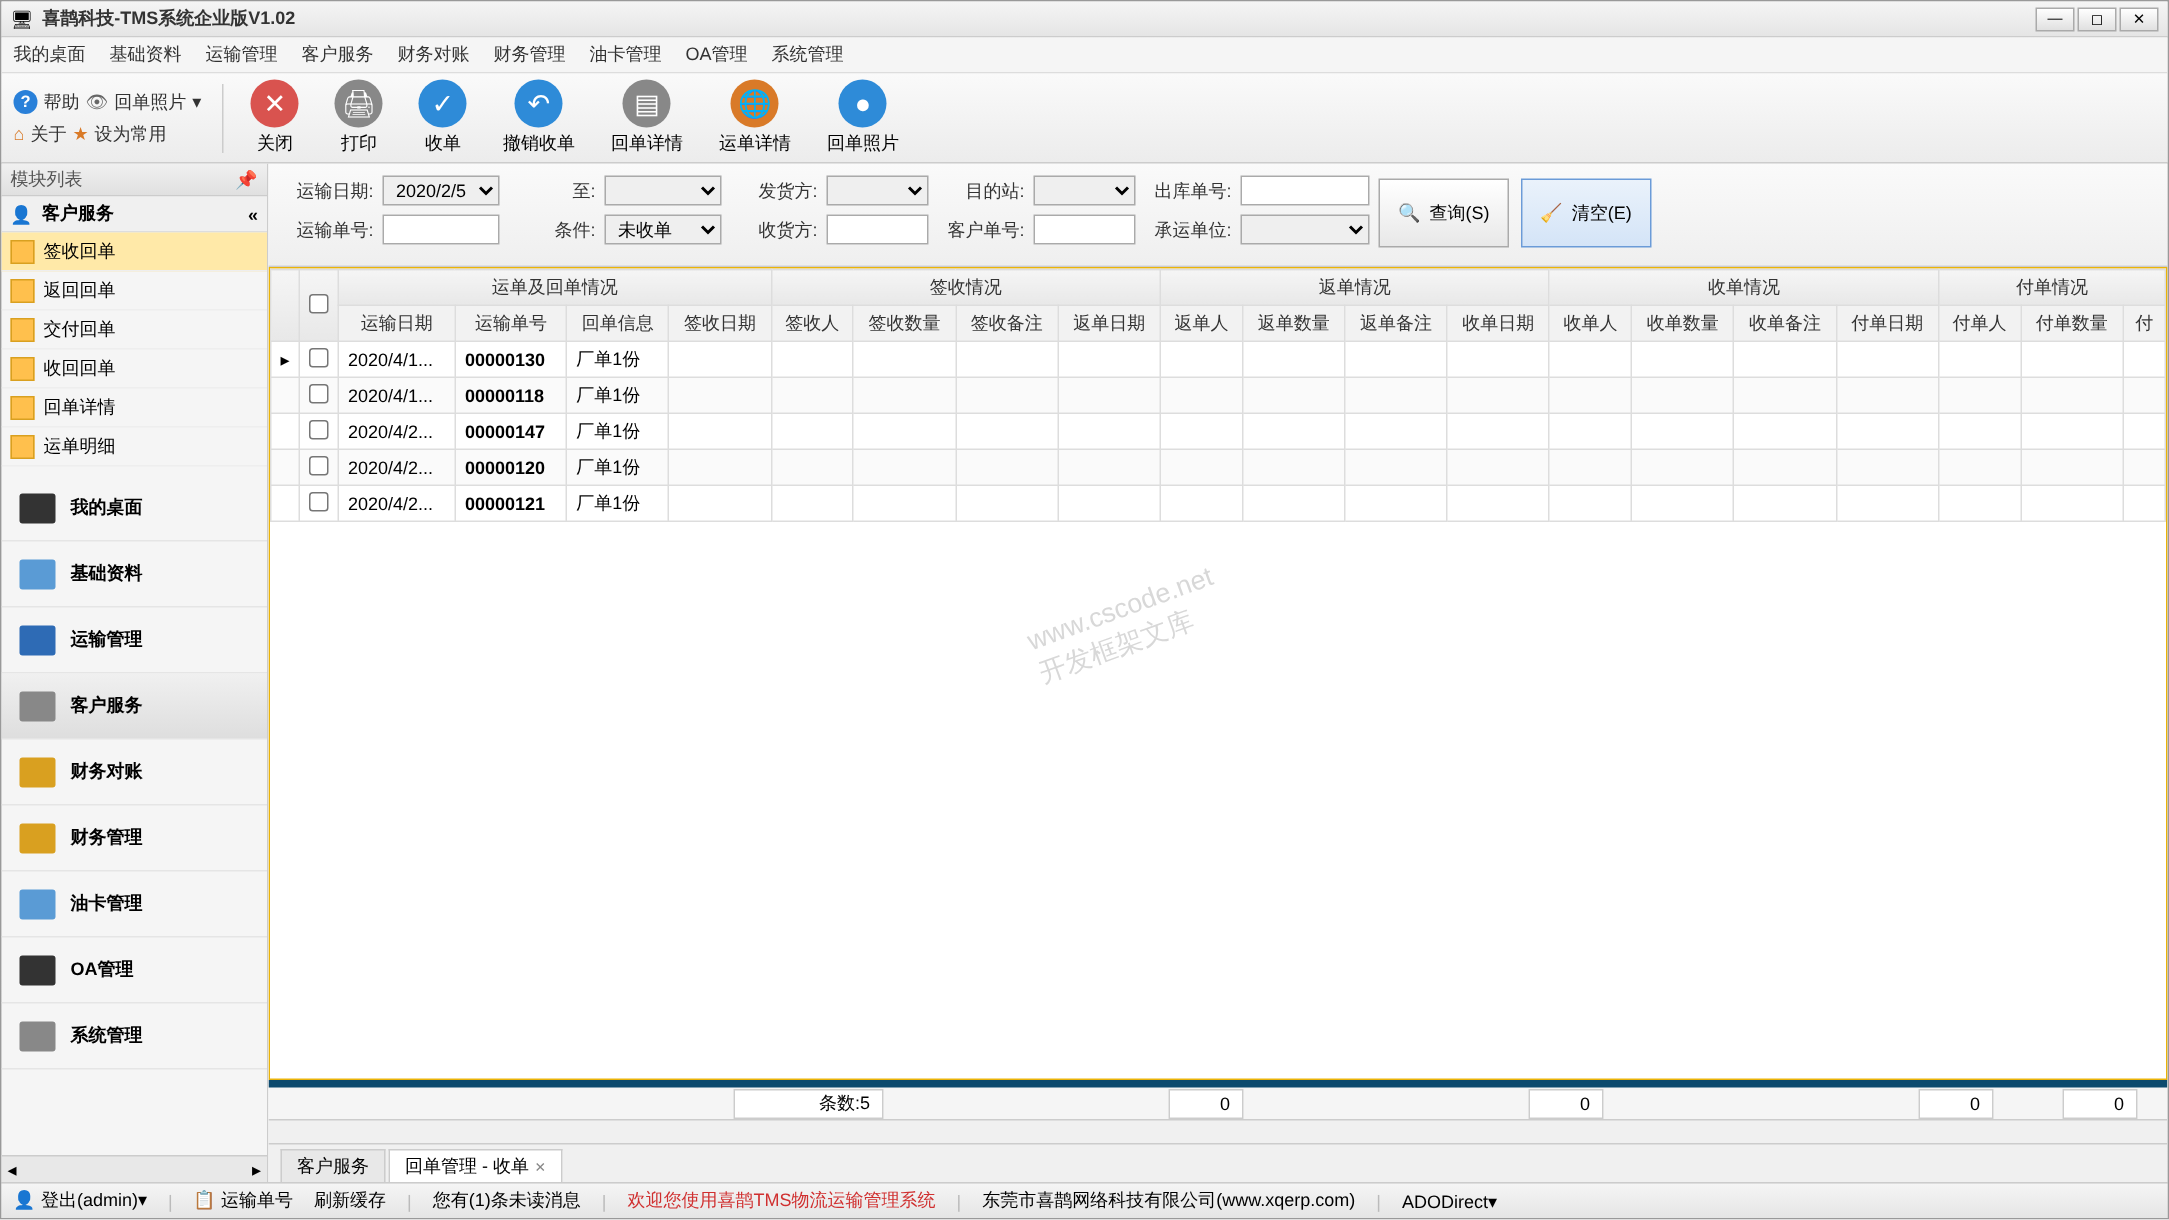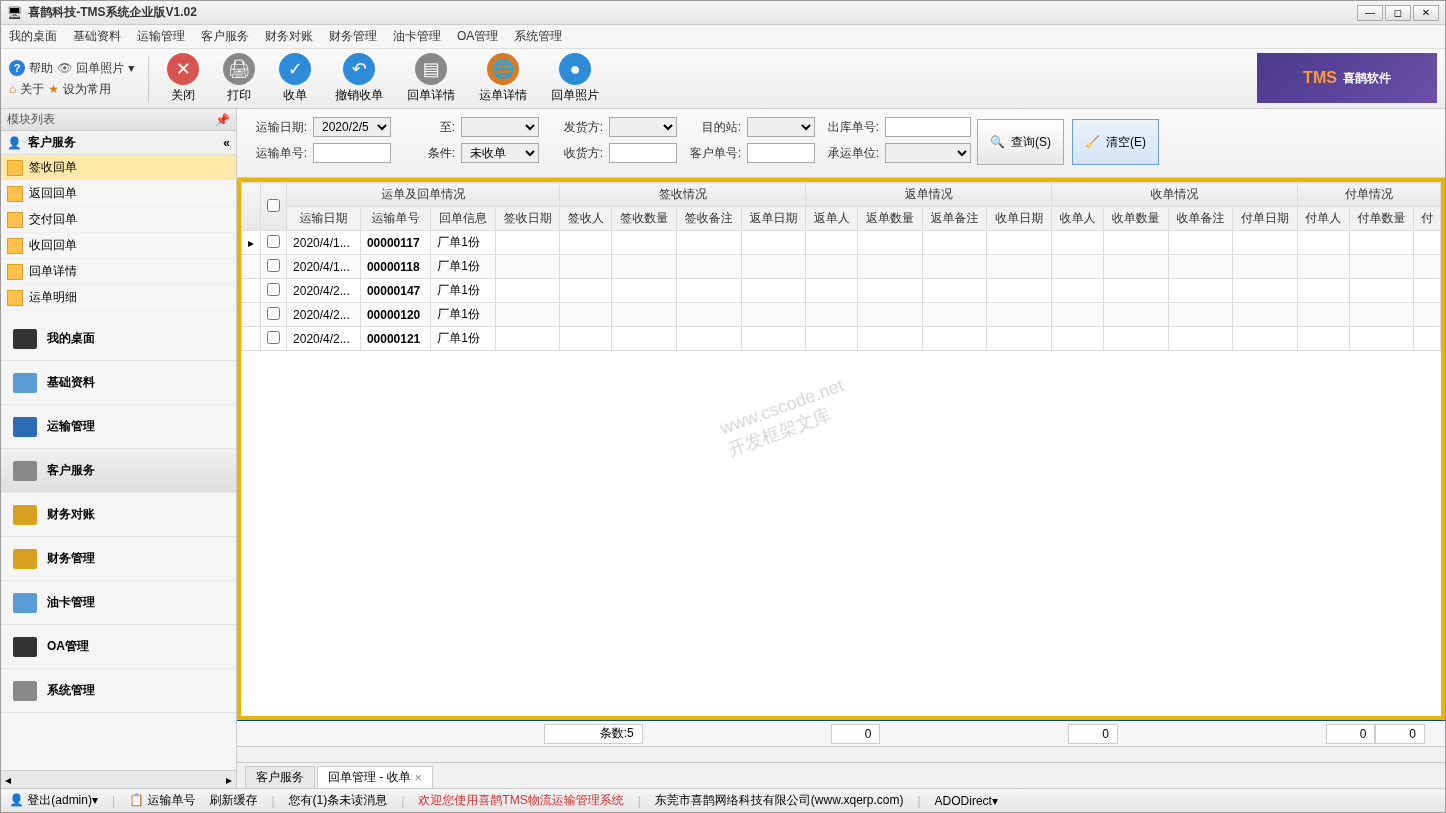"TMS" div.brand { html: <div> <span>TMS</span> <span>喜鹊软件</span> </div> -> none }
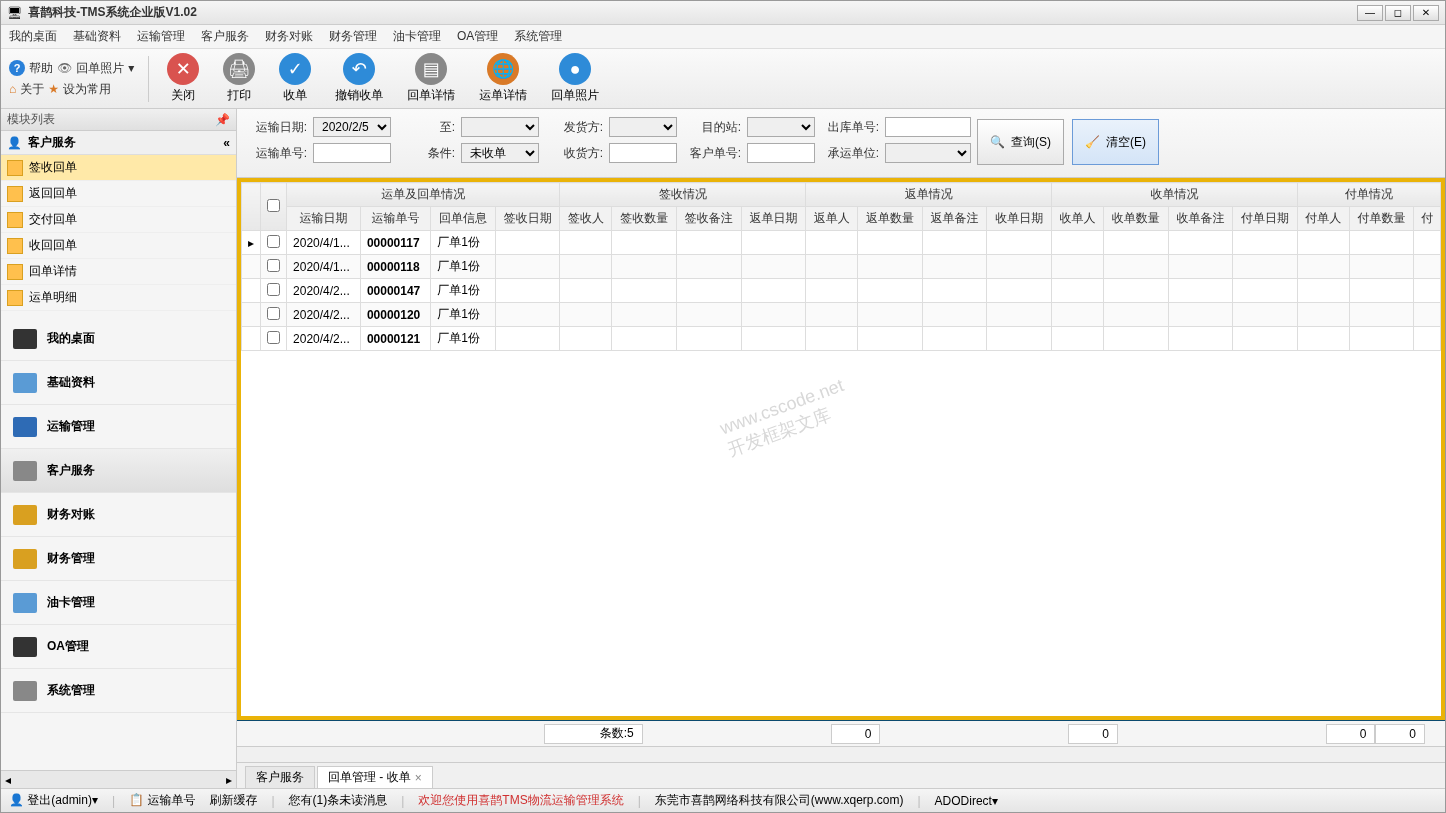"模块列表" .sidebar { width: 236px -> 178px }
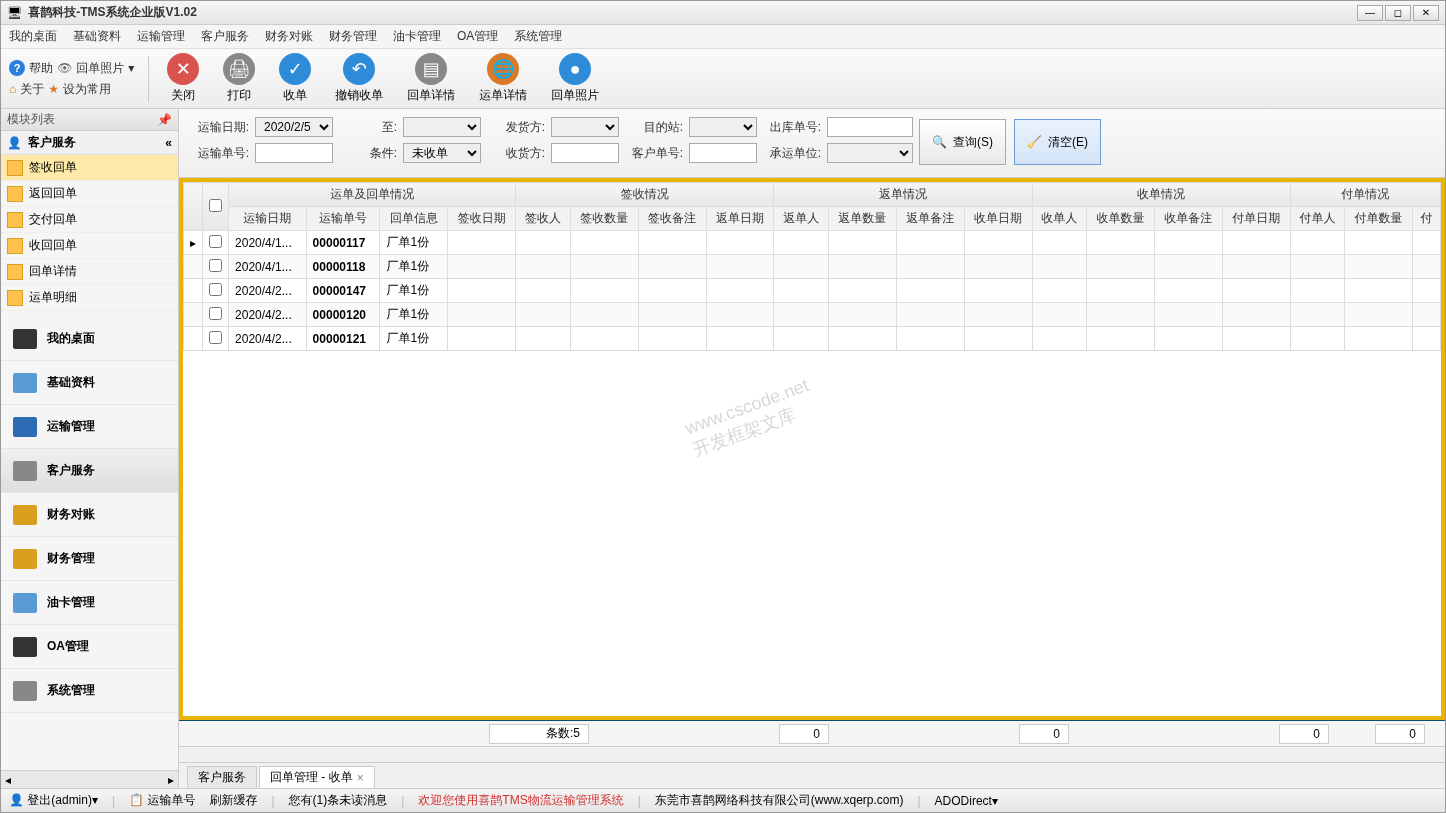"运单及回单情况" .grid-wrap { border: 4px solid #eab308 -> 1px solid #eab308 }
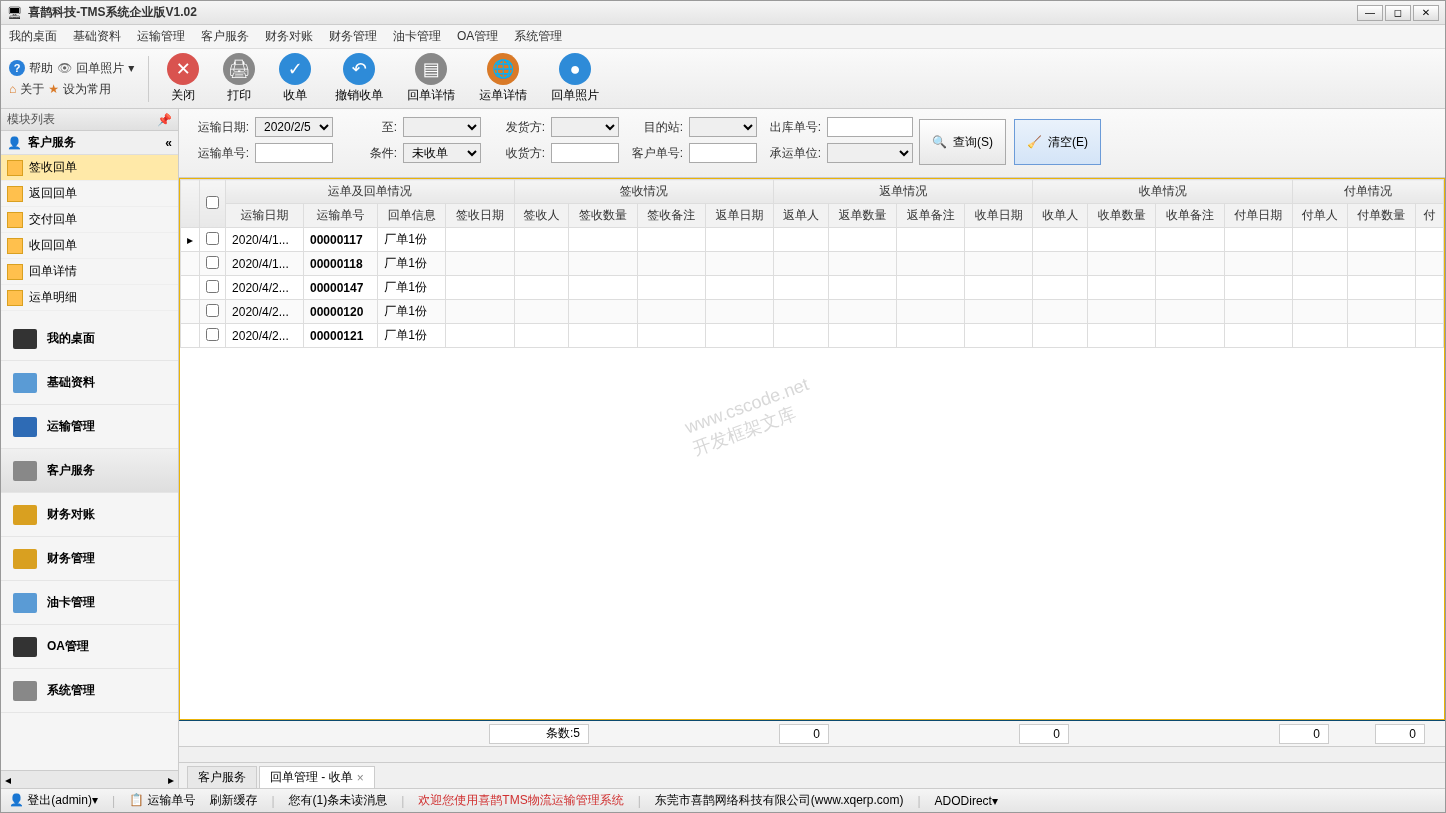"00000117" b { text: 00000117 -> 00000130 }
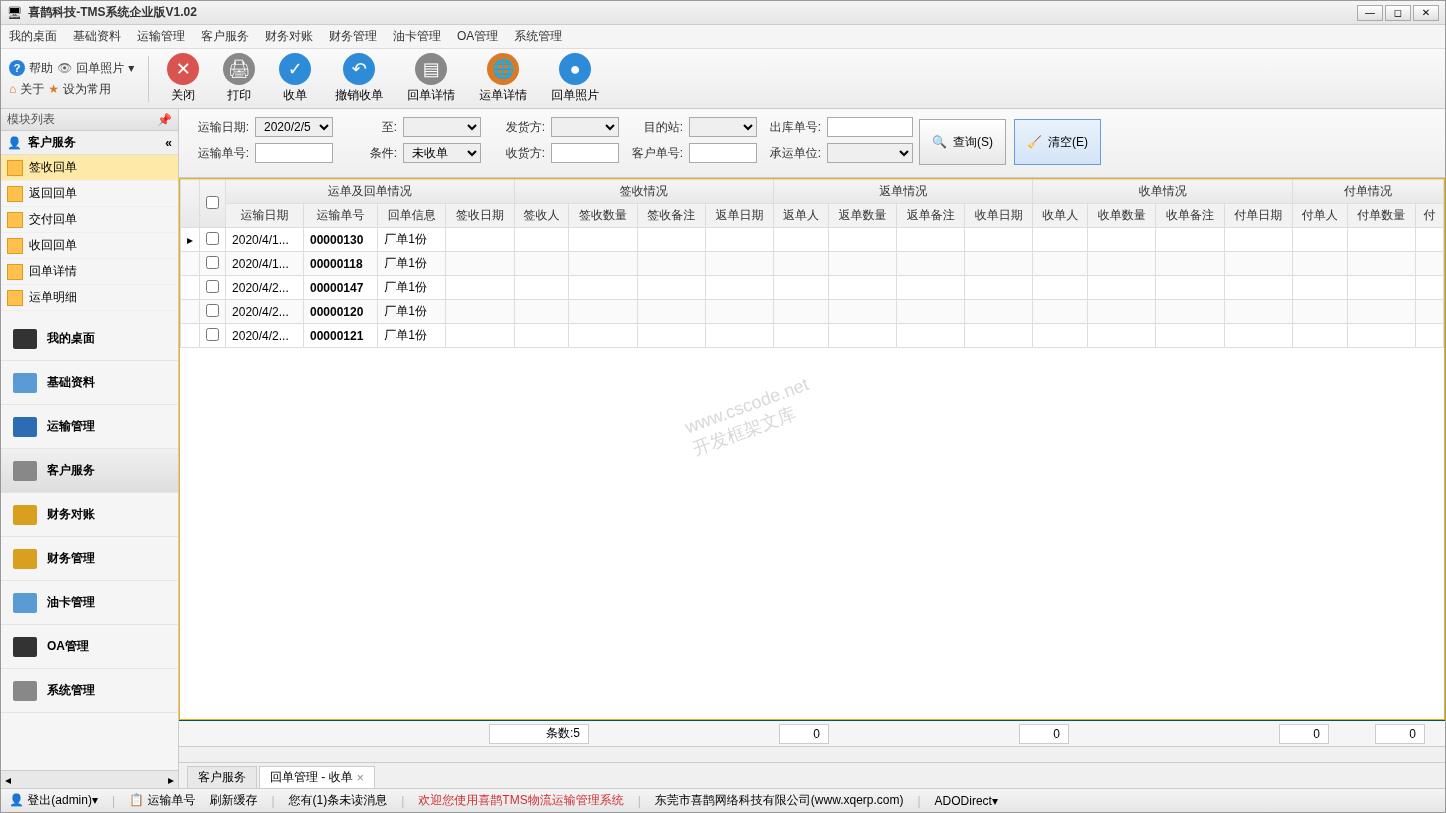"条数:5" .footer-sum { border-top: 1px solid #0c4a6e -> 5px solid #0c4a6e }
